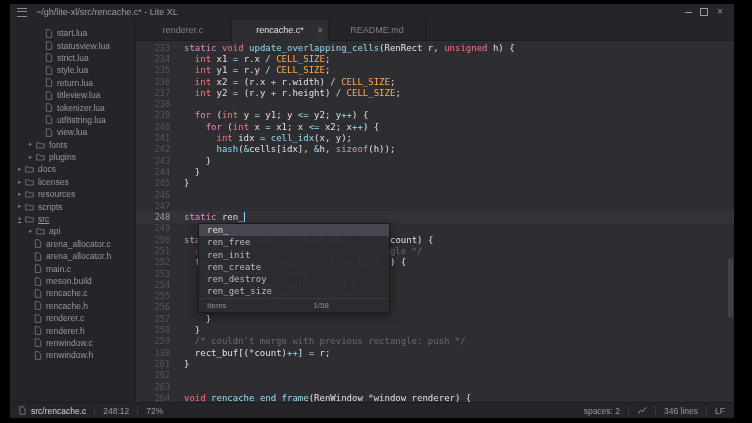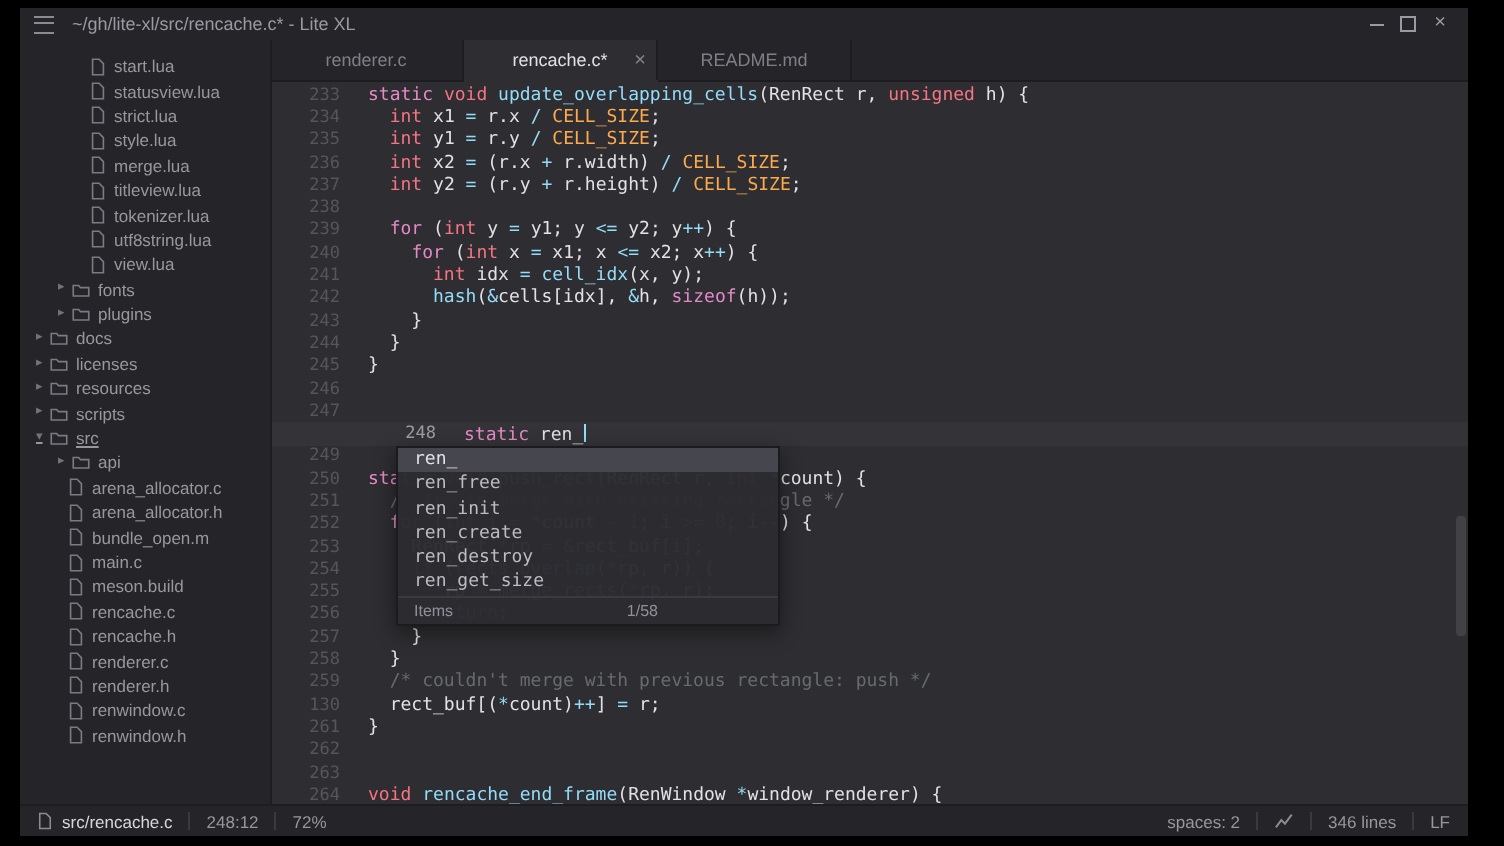"merge.lua" span.tlabel { text: merge.lua -> return.lua }
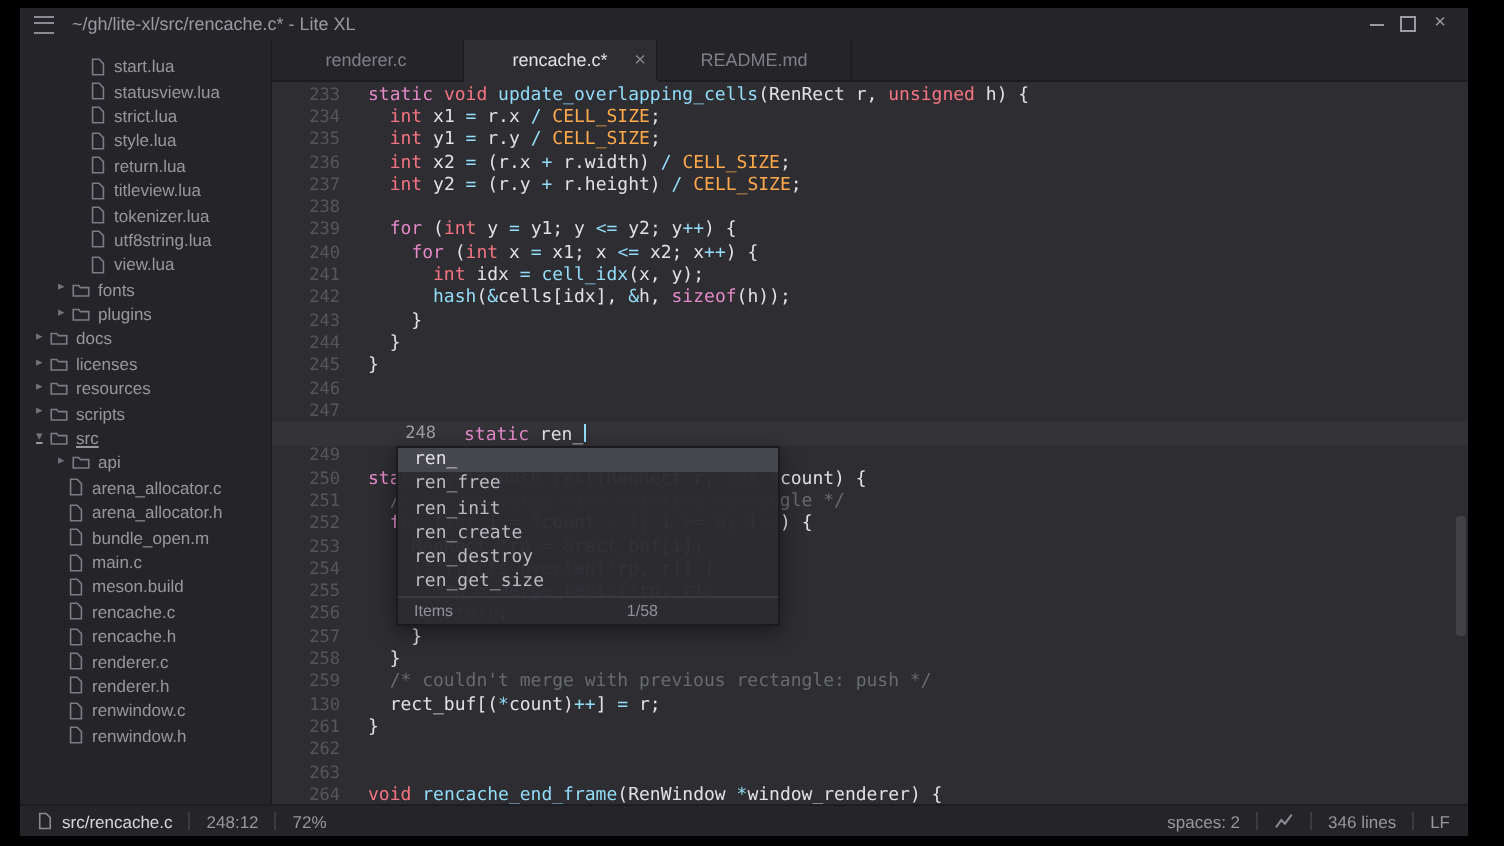"248" .row.cur { padding-left: 48px -> none }
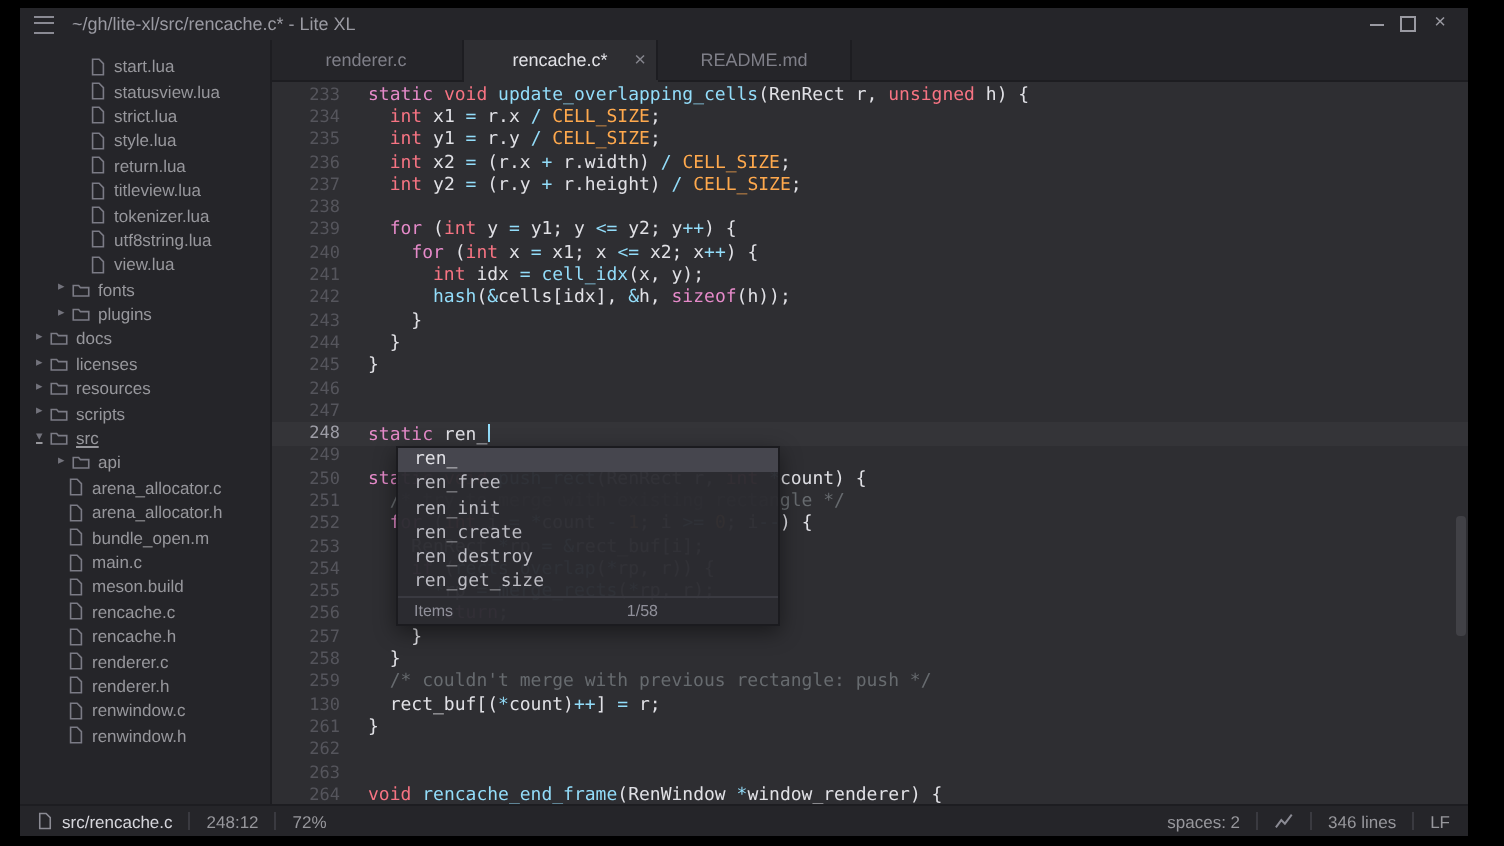"bundle_open.m" div.tree-row { html: <div> <span> <svg> <path></path> </svg> </span> <span>bundle_open.m</span> </div> -> none }
